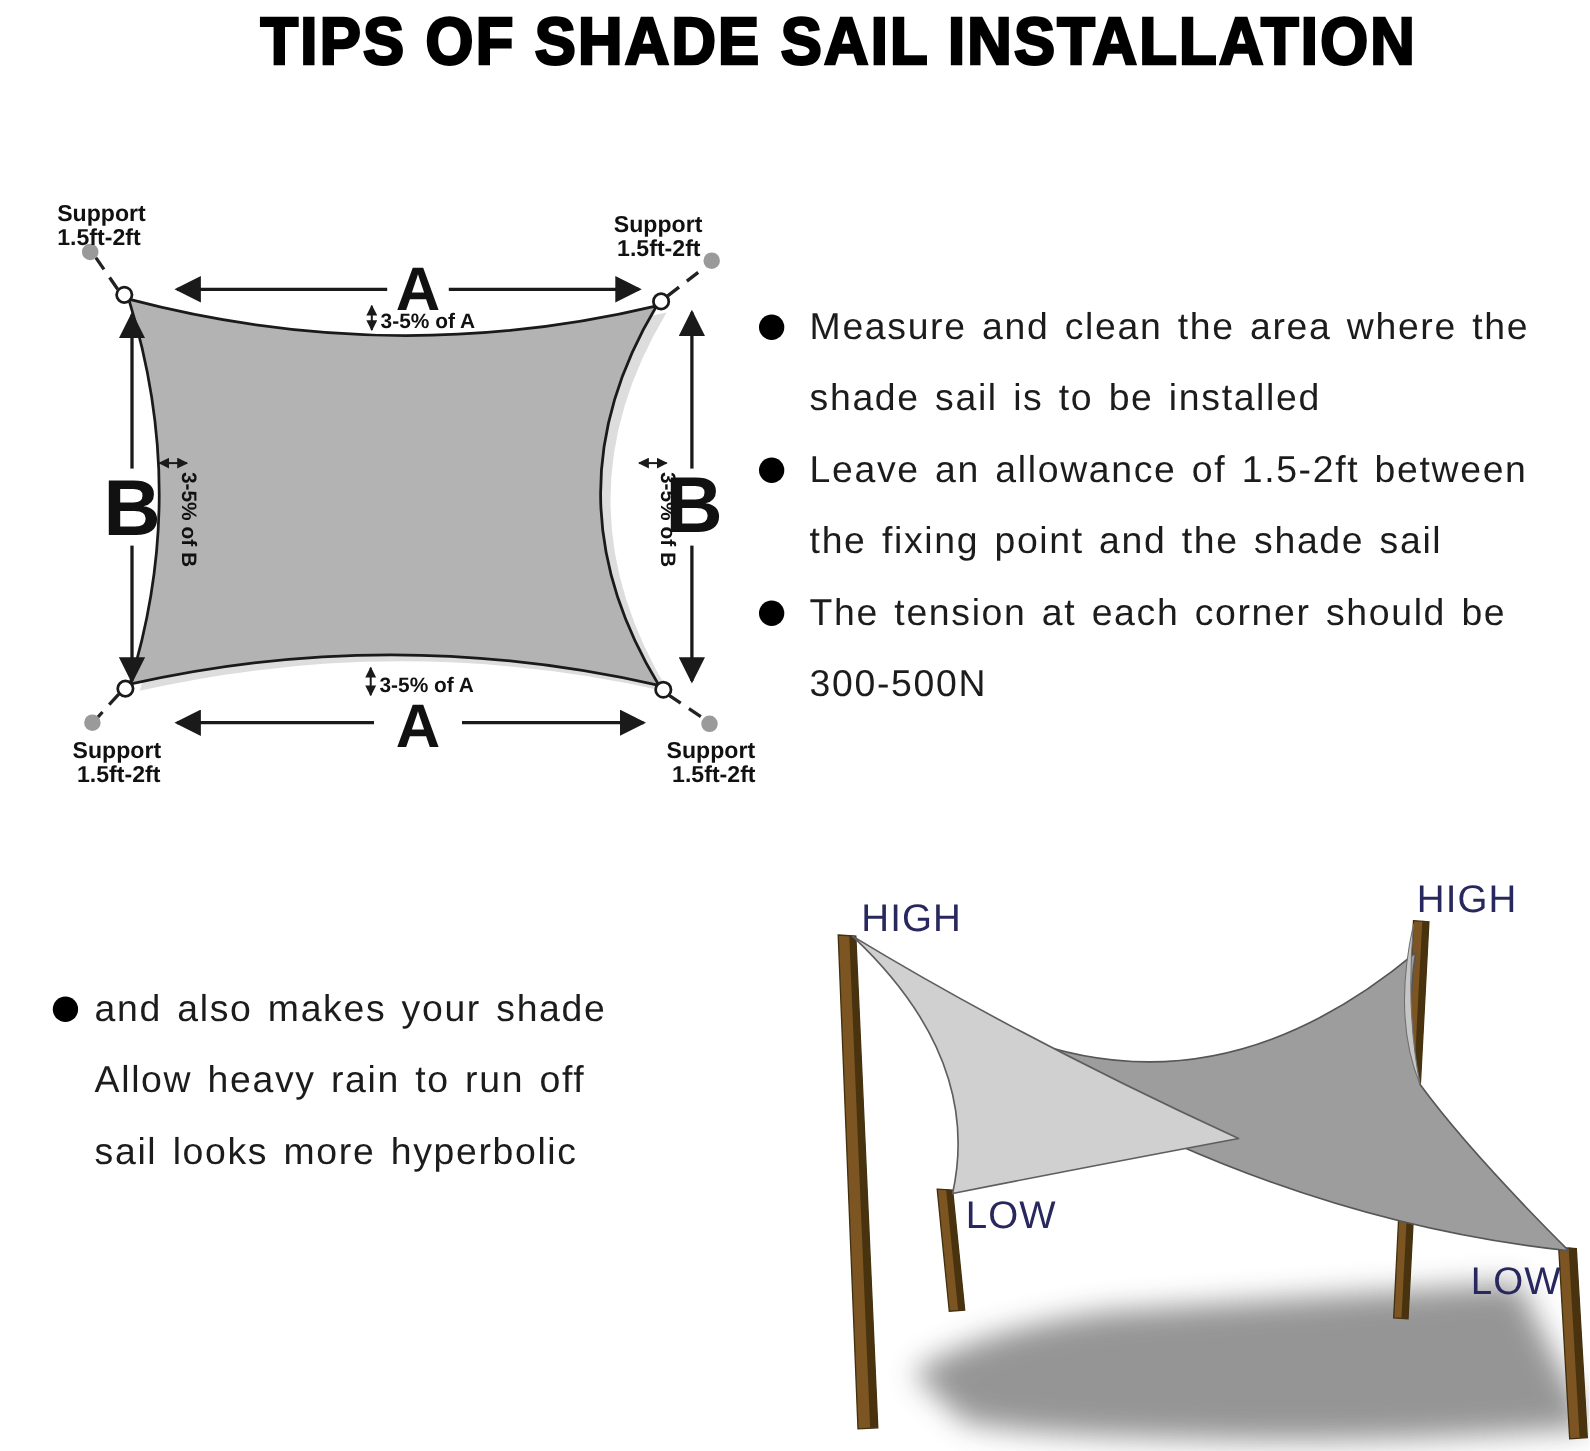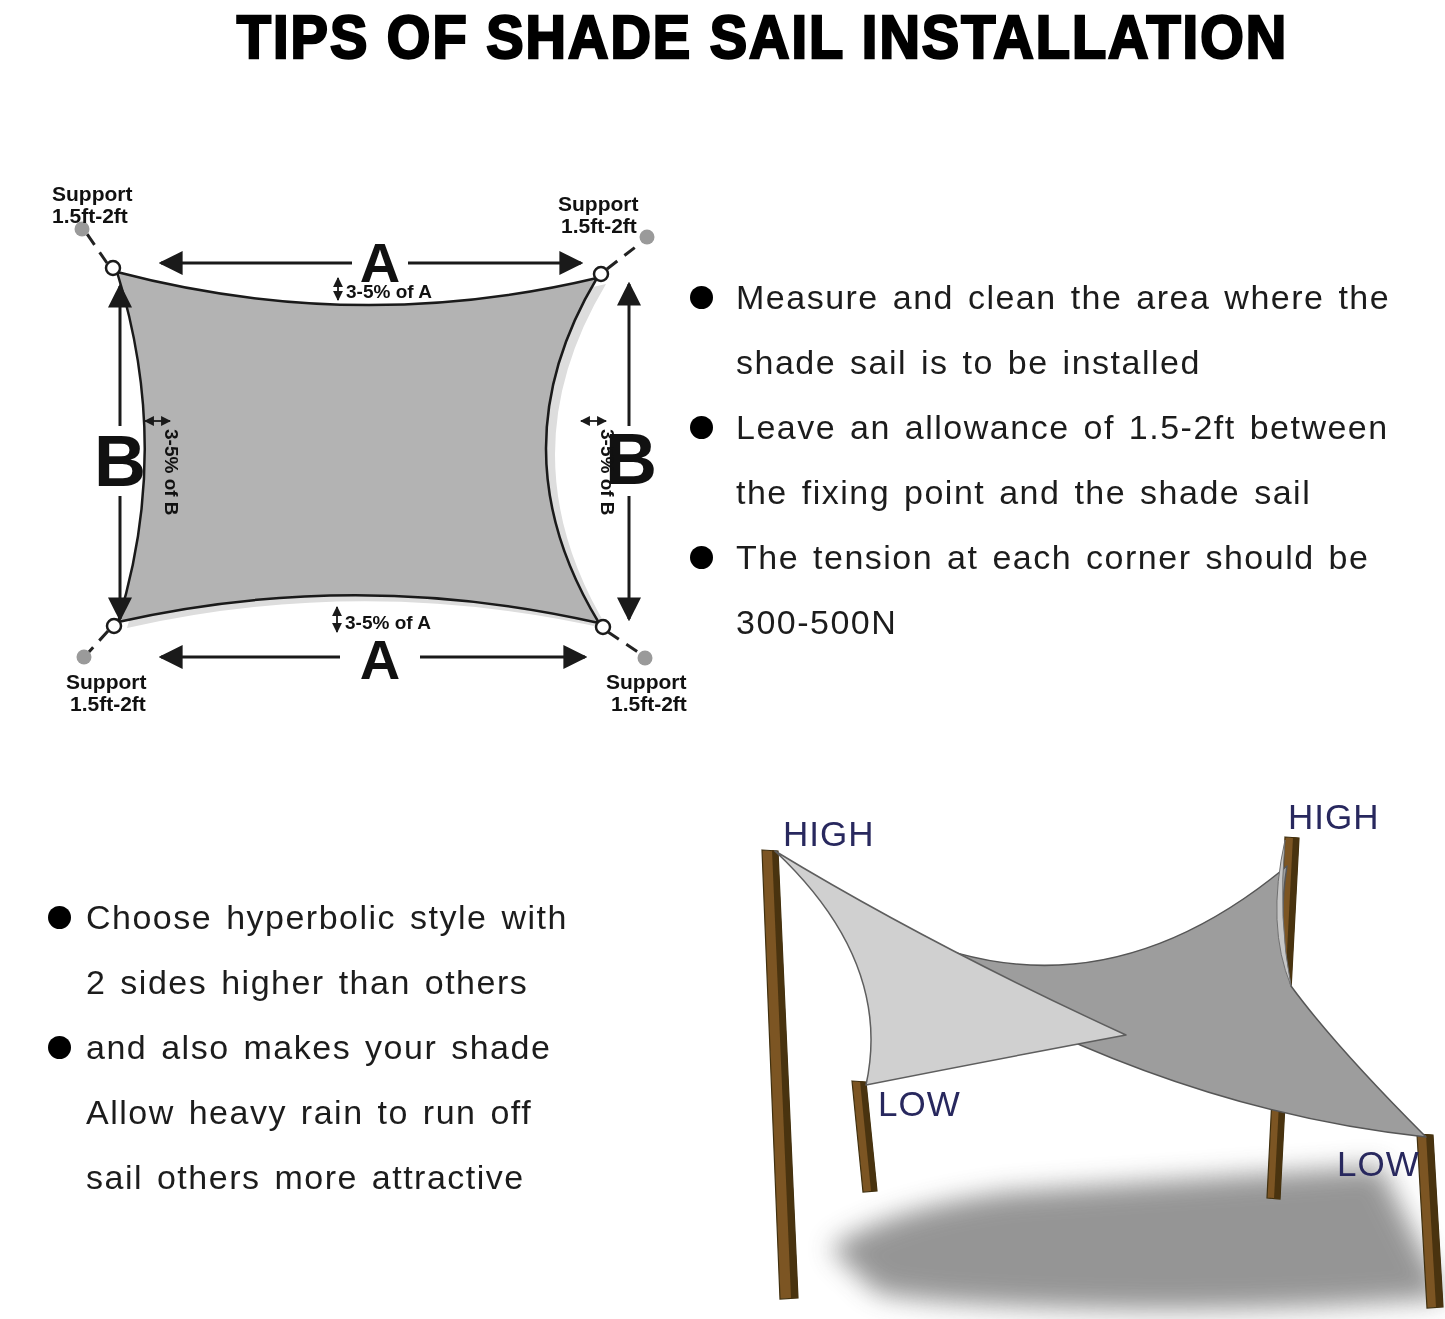"Choose hyperbolic style with" div.tip { html: <div> <span></span> <span>Choose hyperbolic style with</span> <span>2 sides higher than others</span> </div> -> none }
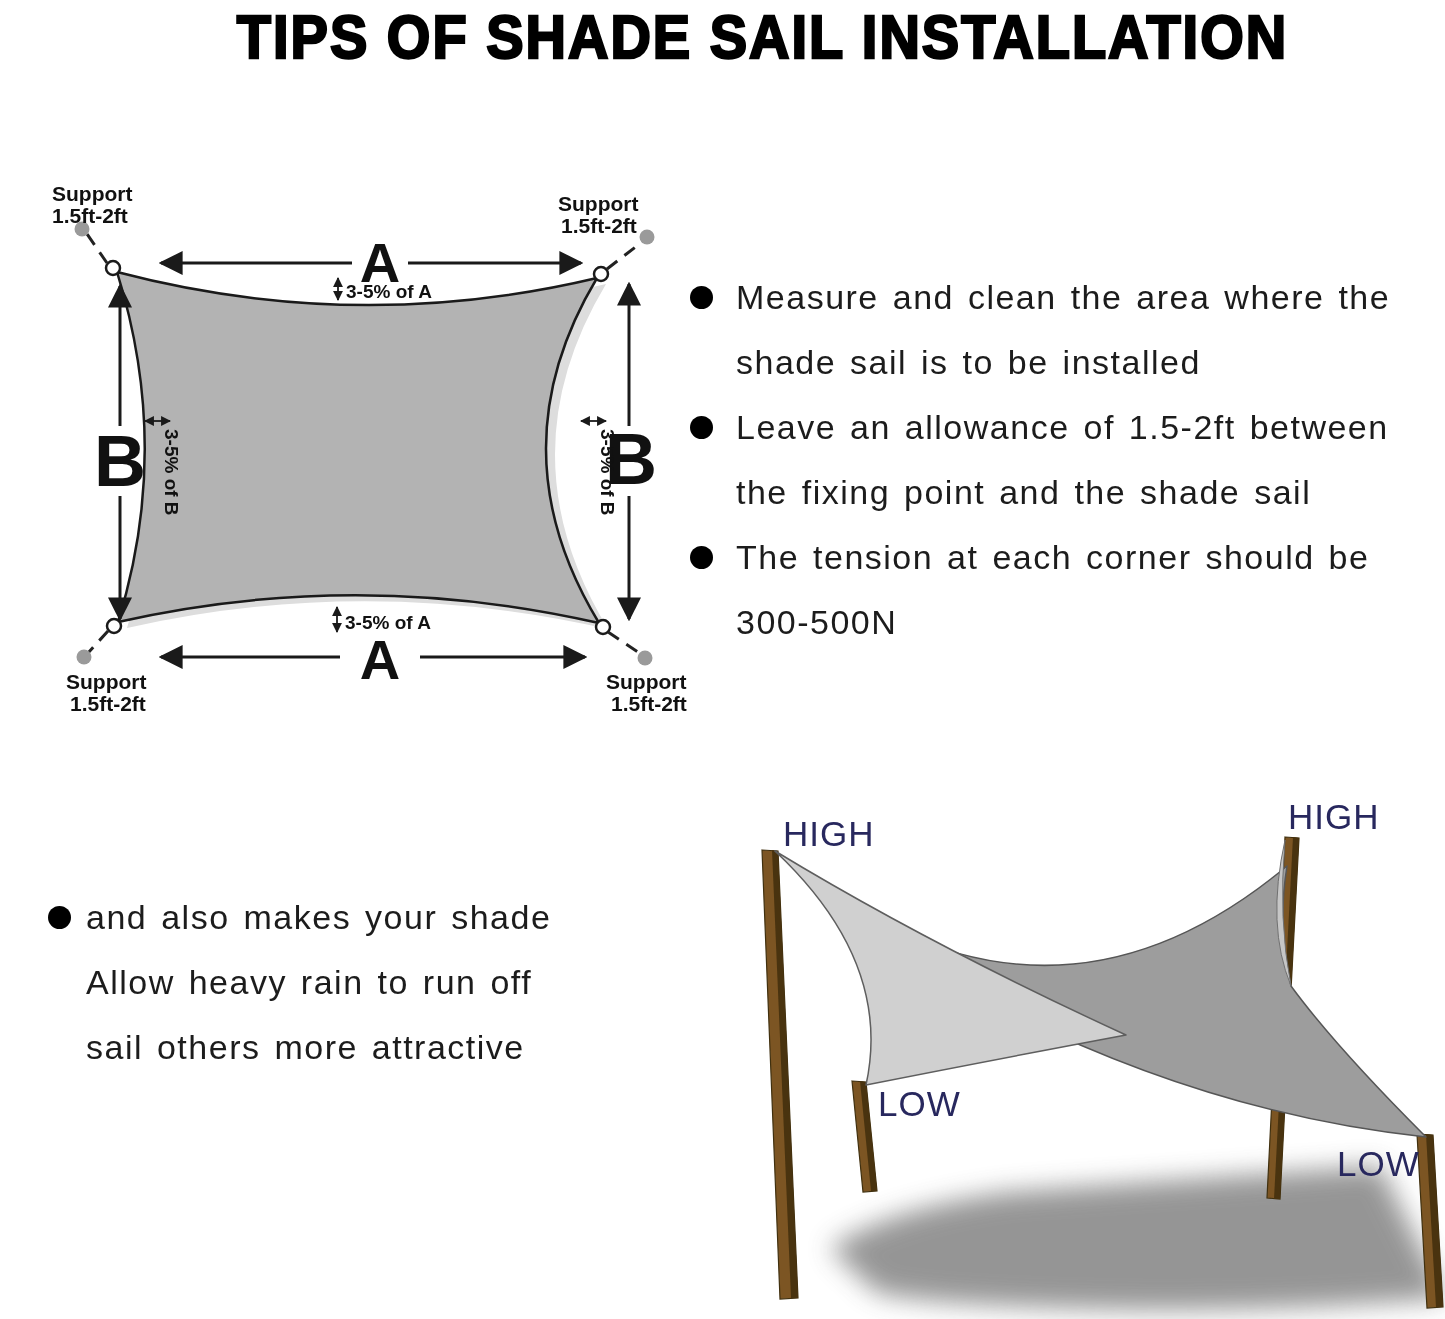"sail others more attractive" span.tline { text: others more attractive -> looks more hyperbolic }
